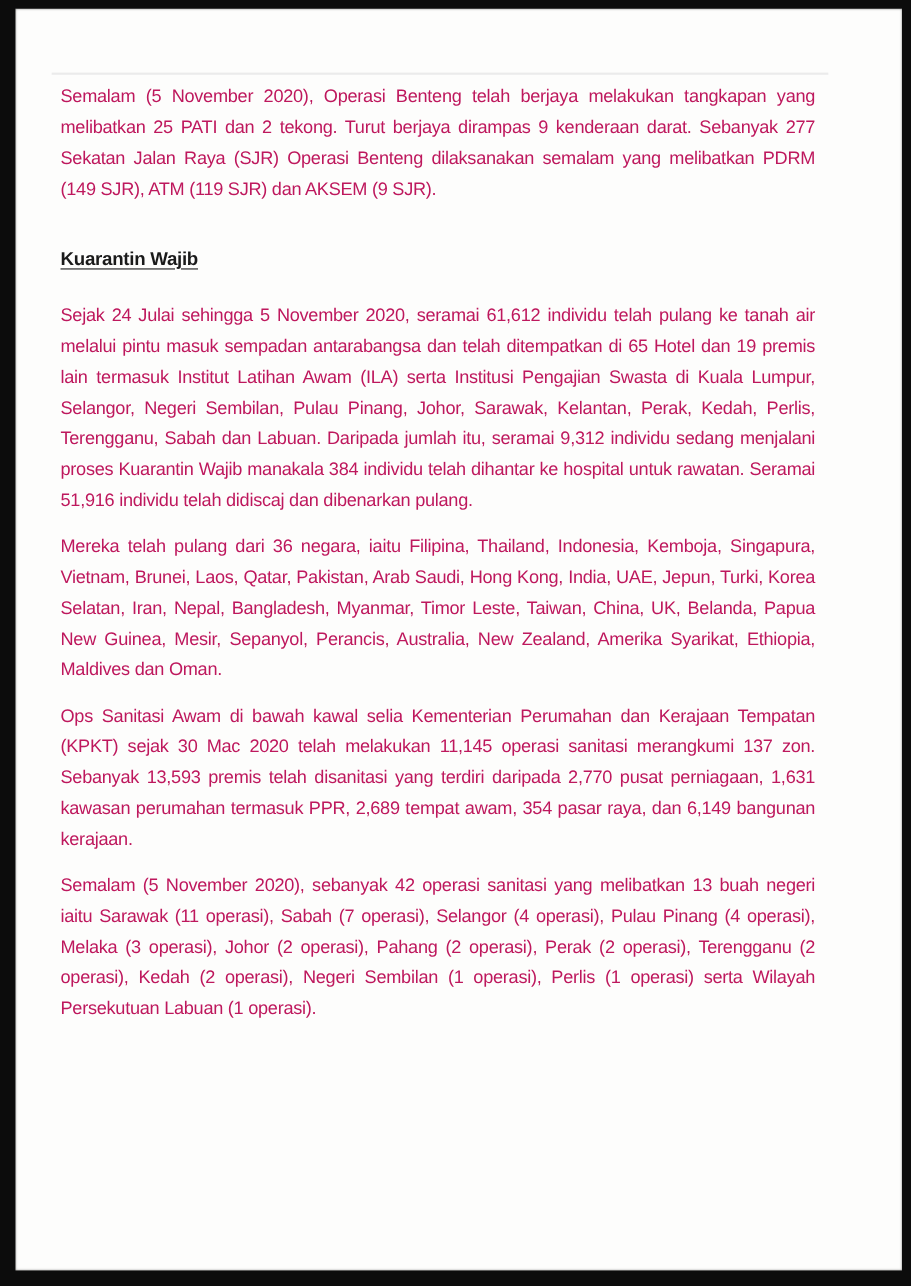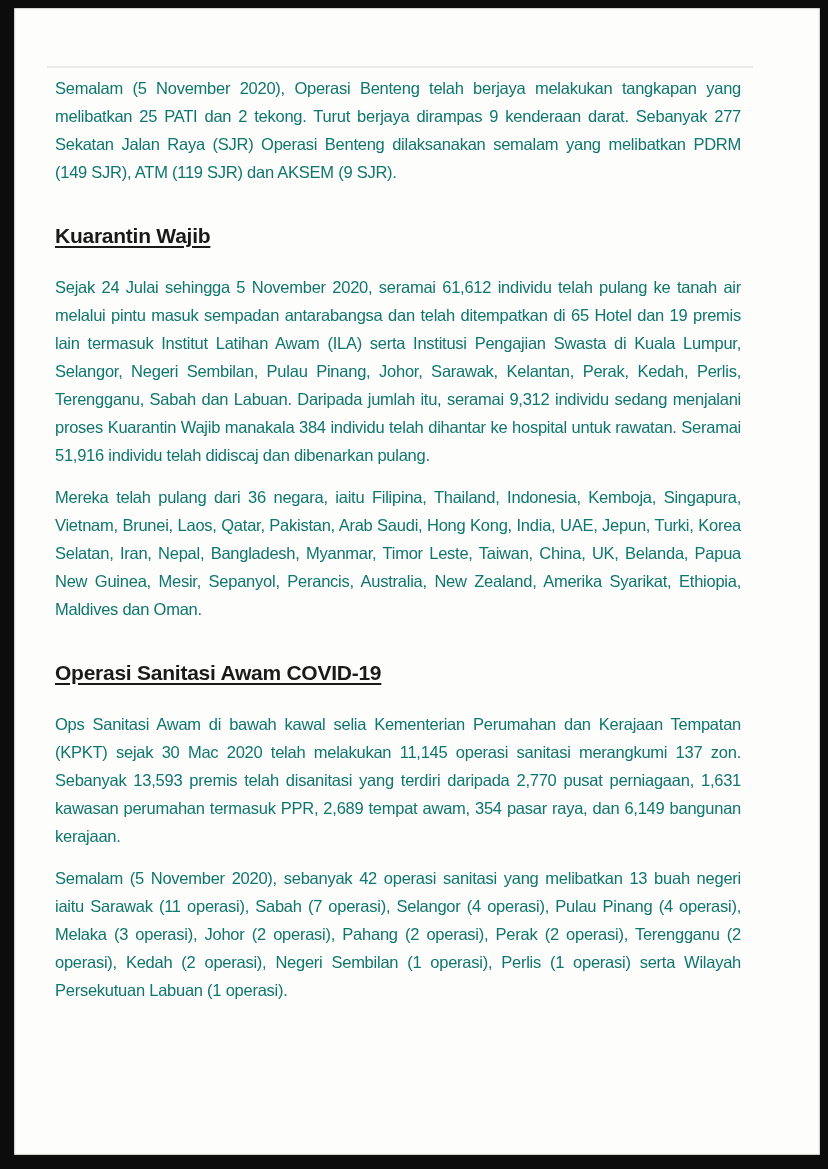"Semalam (5 November 2020), Operasi" p.para { color: #0f766e -> #be185d }
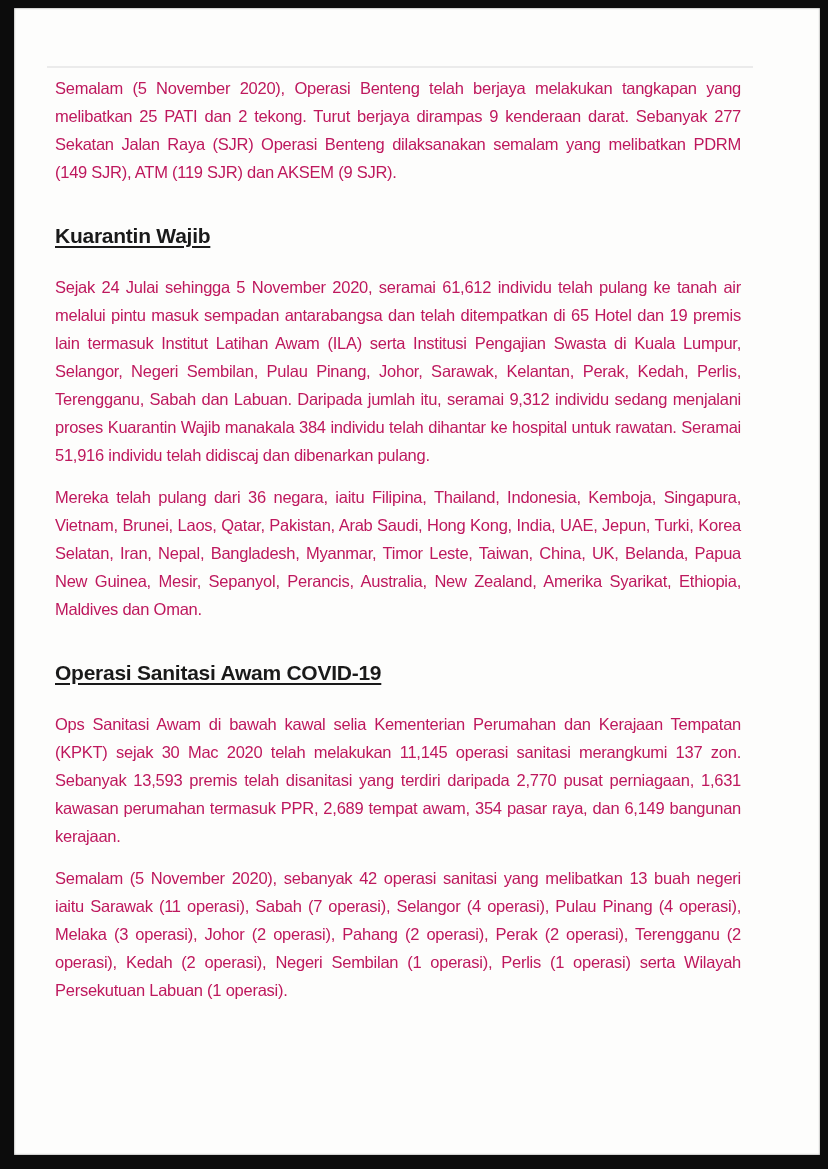"Kuarantin Wajib" h2.heading { font-size: 21px -> 17px }
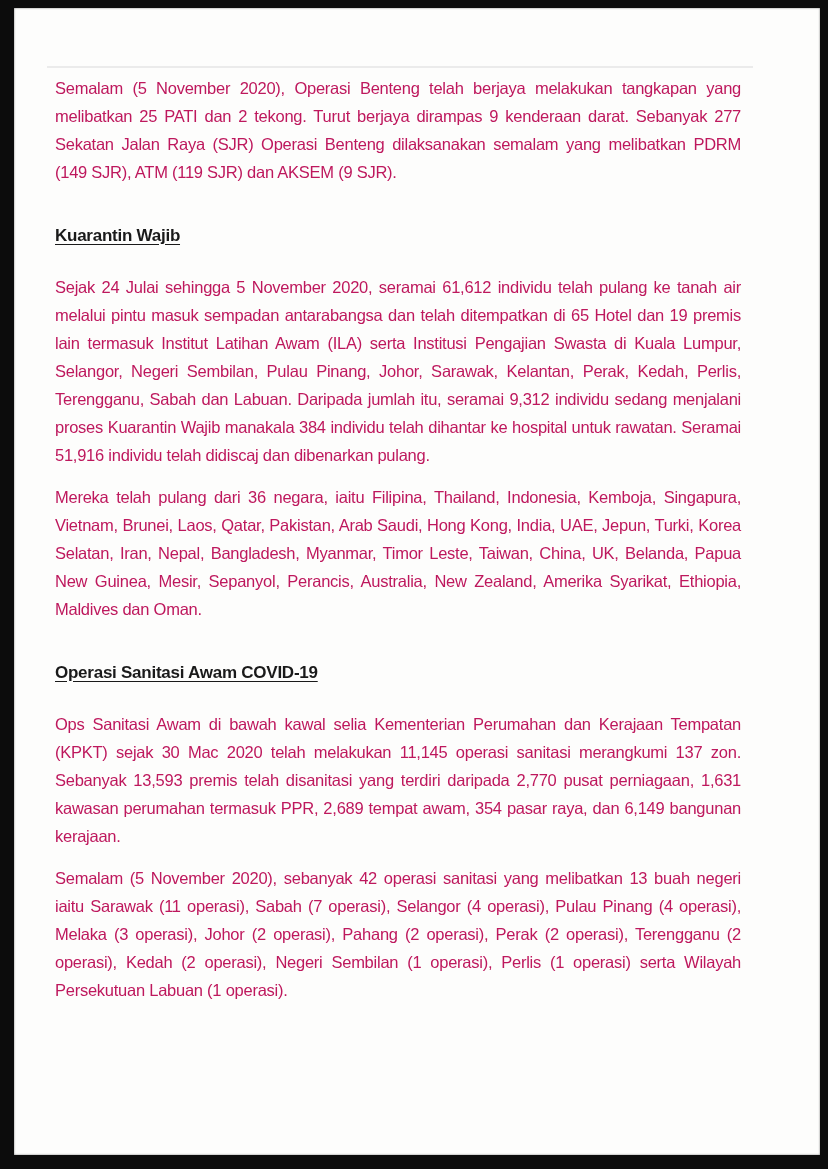"Operasi Sanitasi Awam COVID-19" h2.heading { html: <h2>Operasi Sanitasi Awam COVID-19</h2> -> none }
